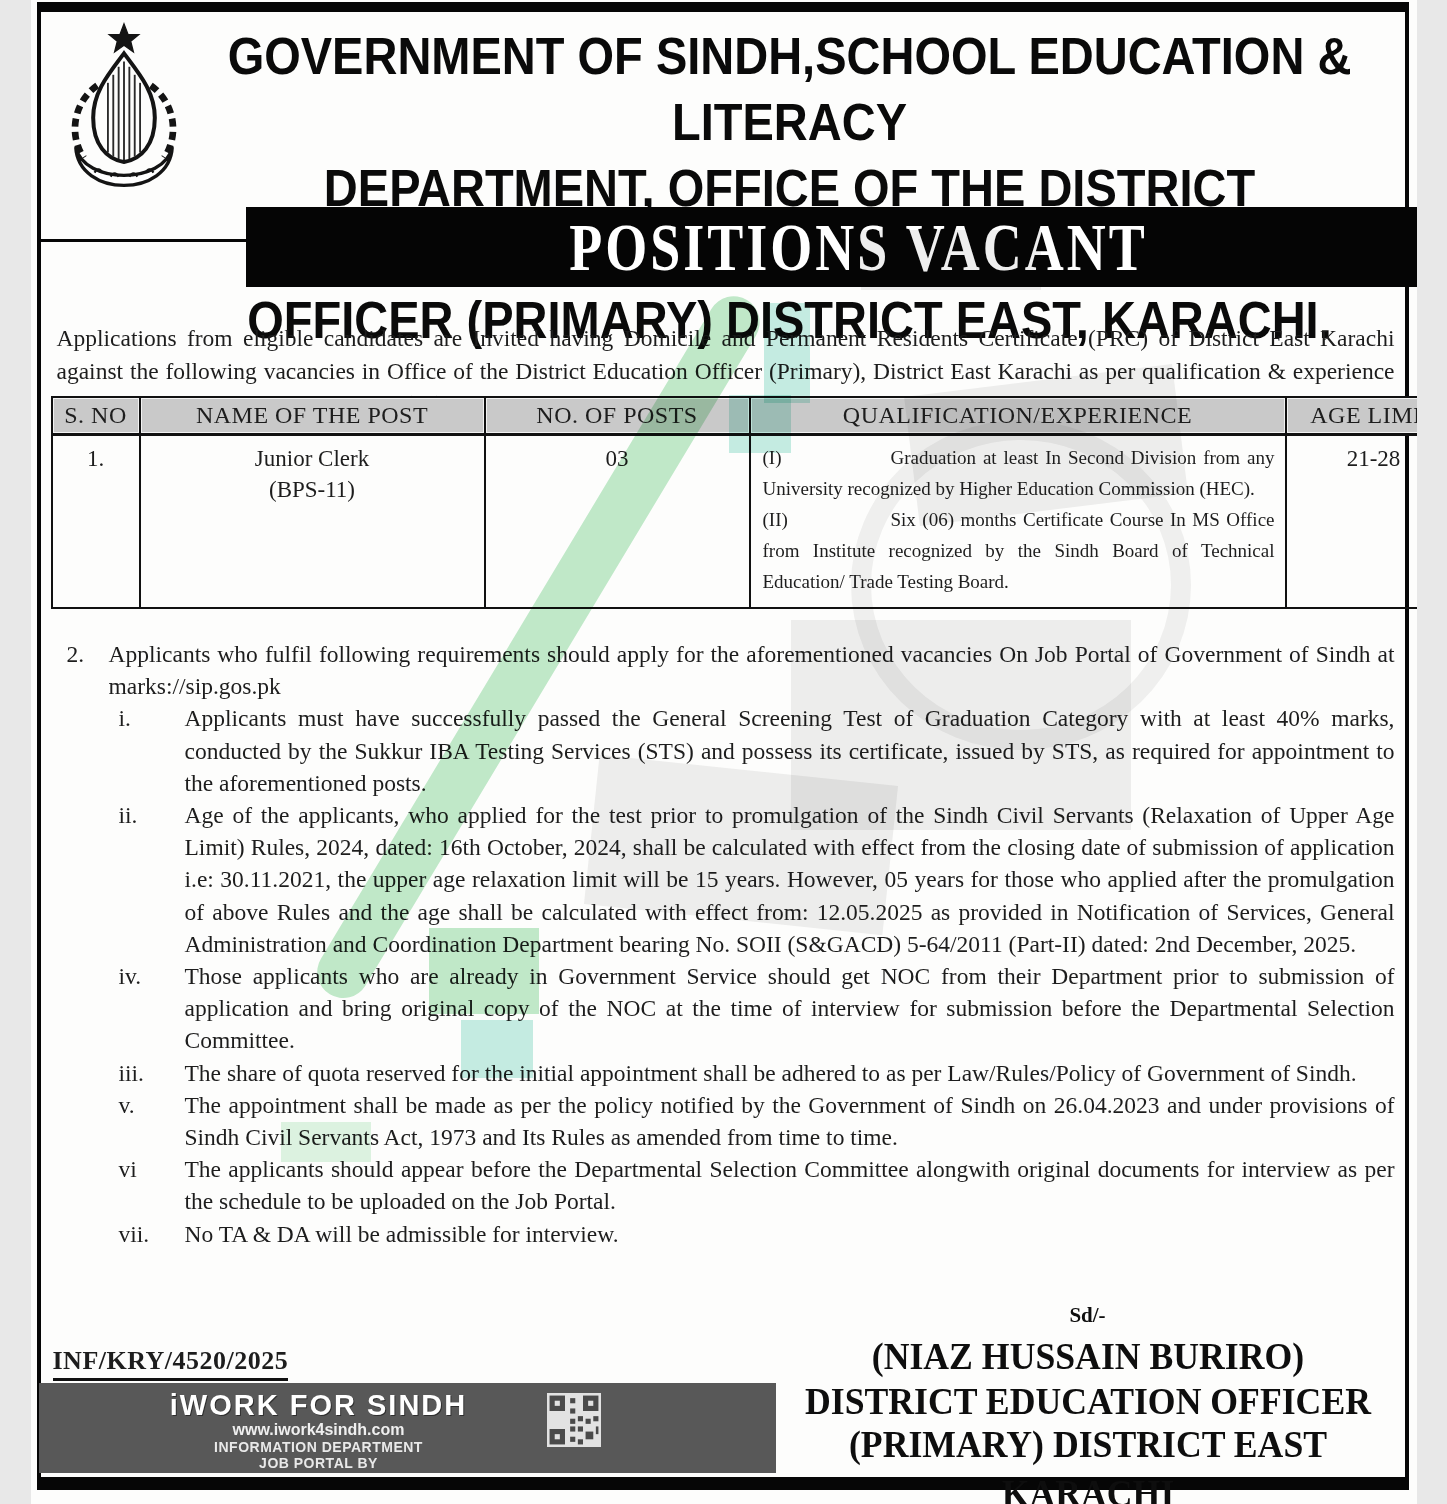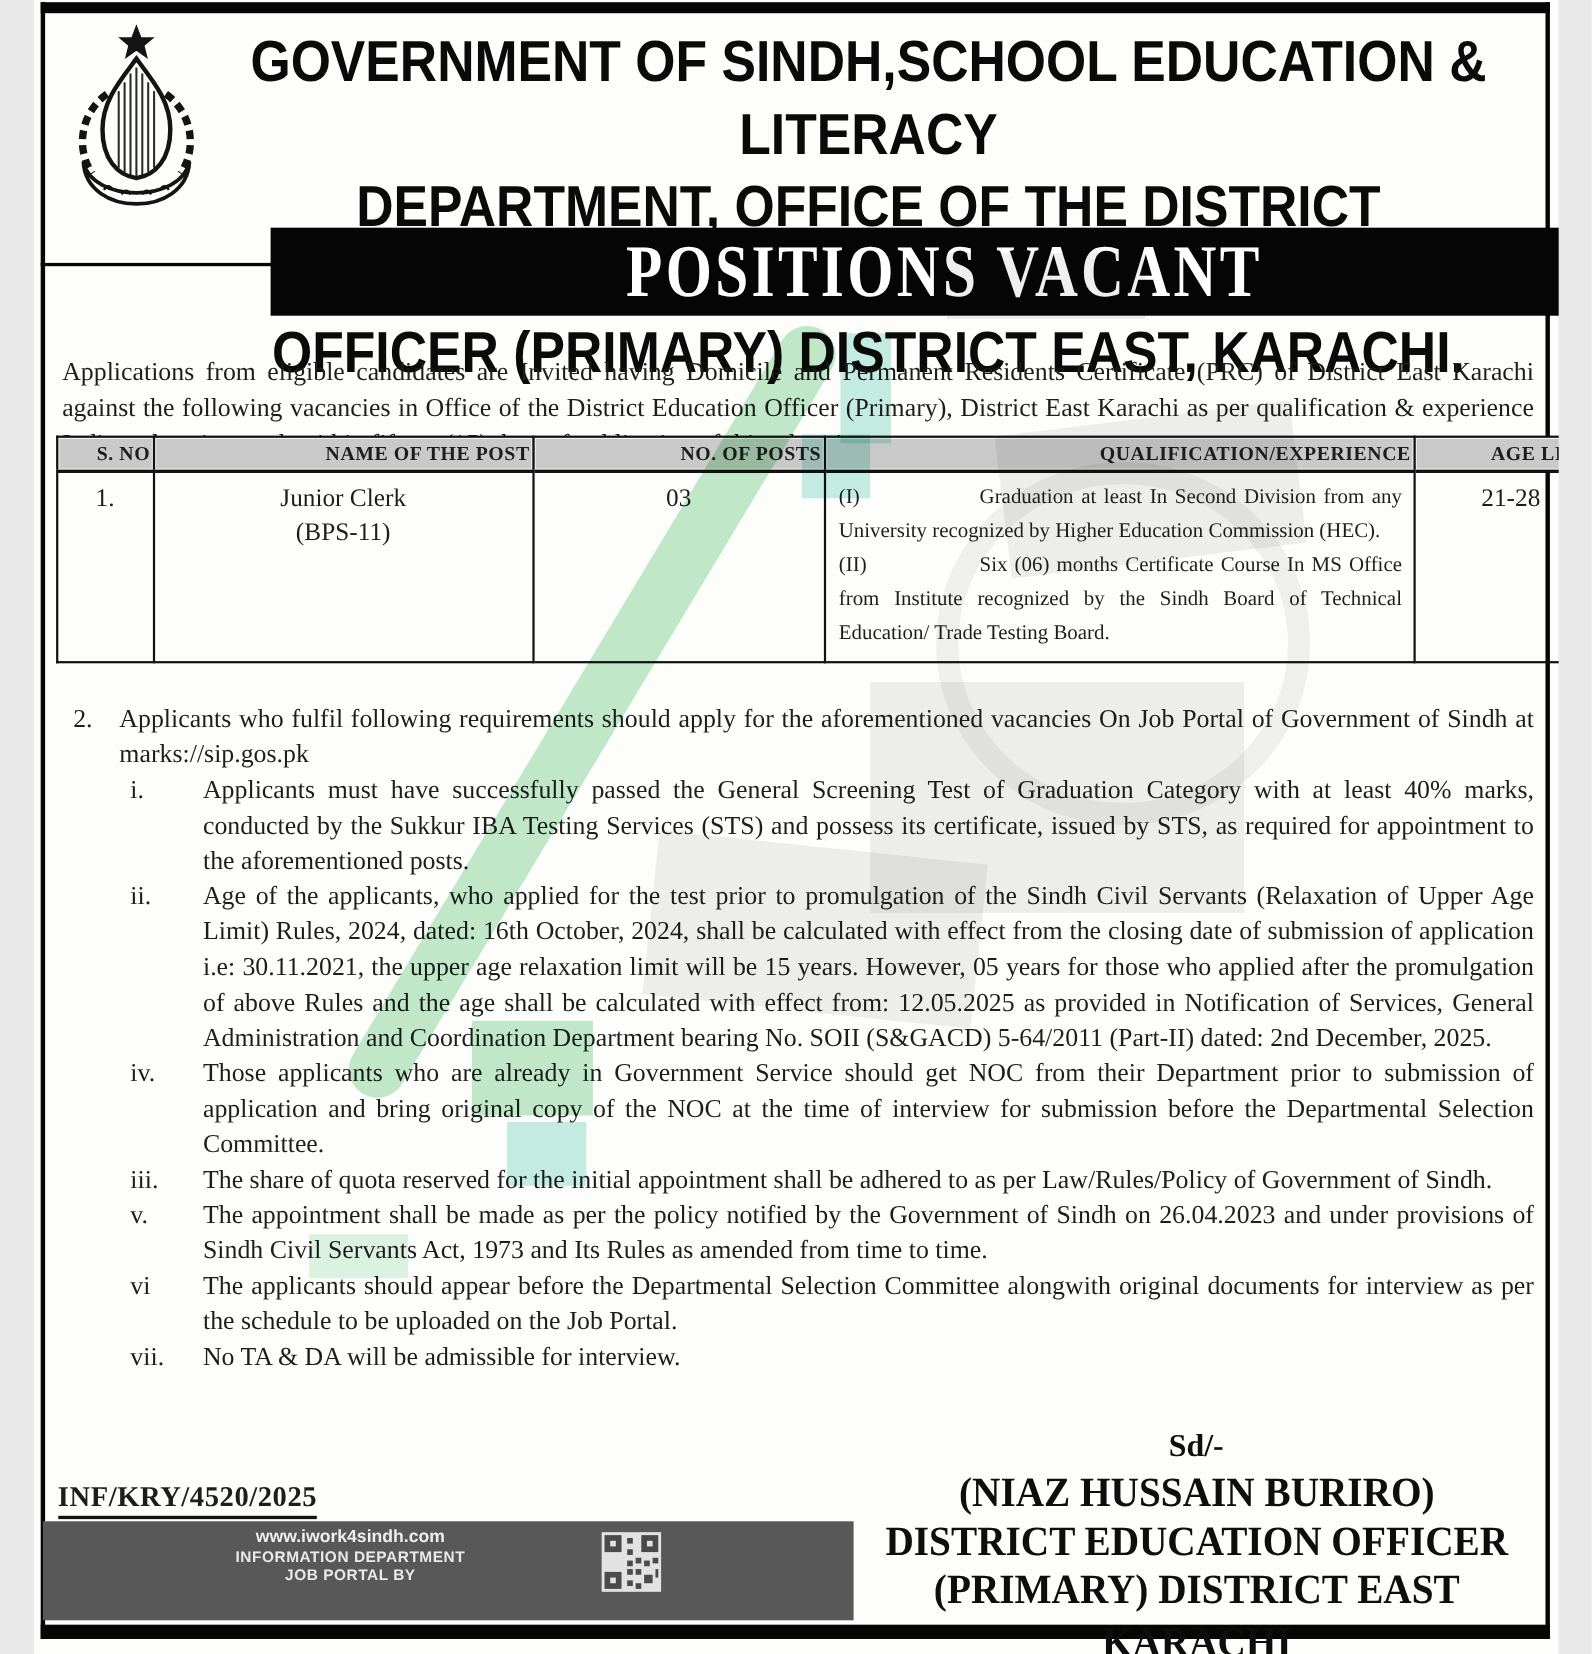"S. NO" table.vacancy th { font-size: 18px -> 24px; font-weight: 700 -> 400; text-align: right -> none }
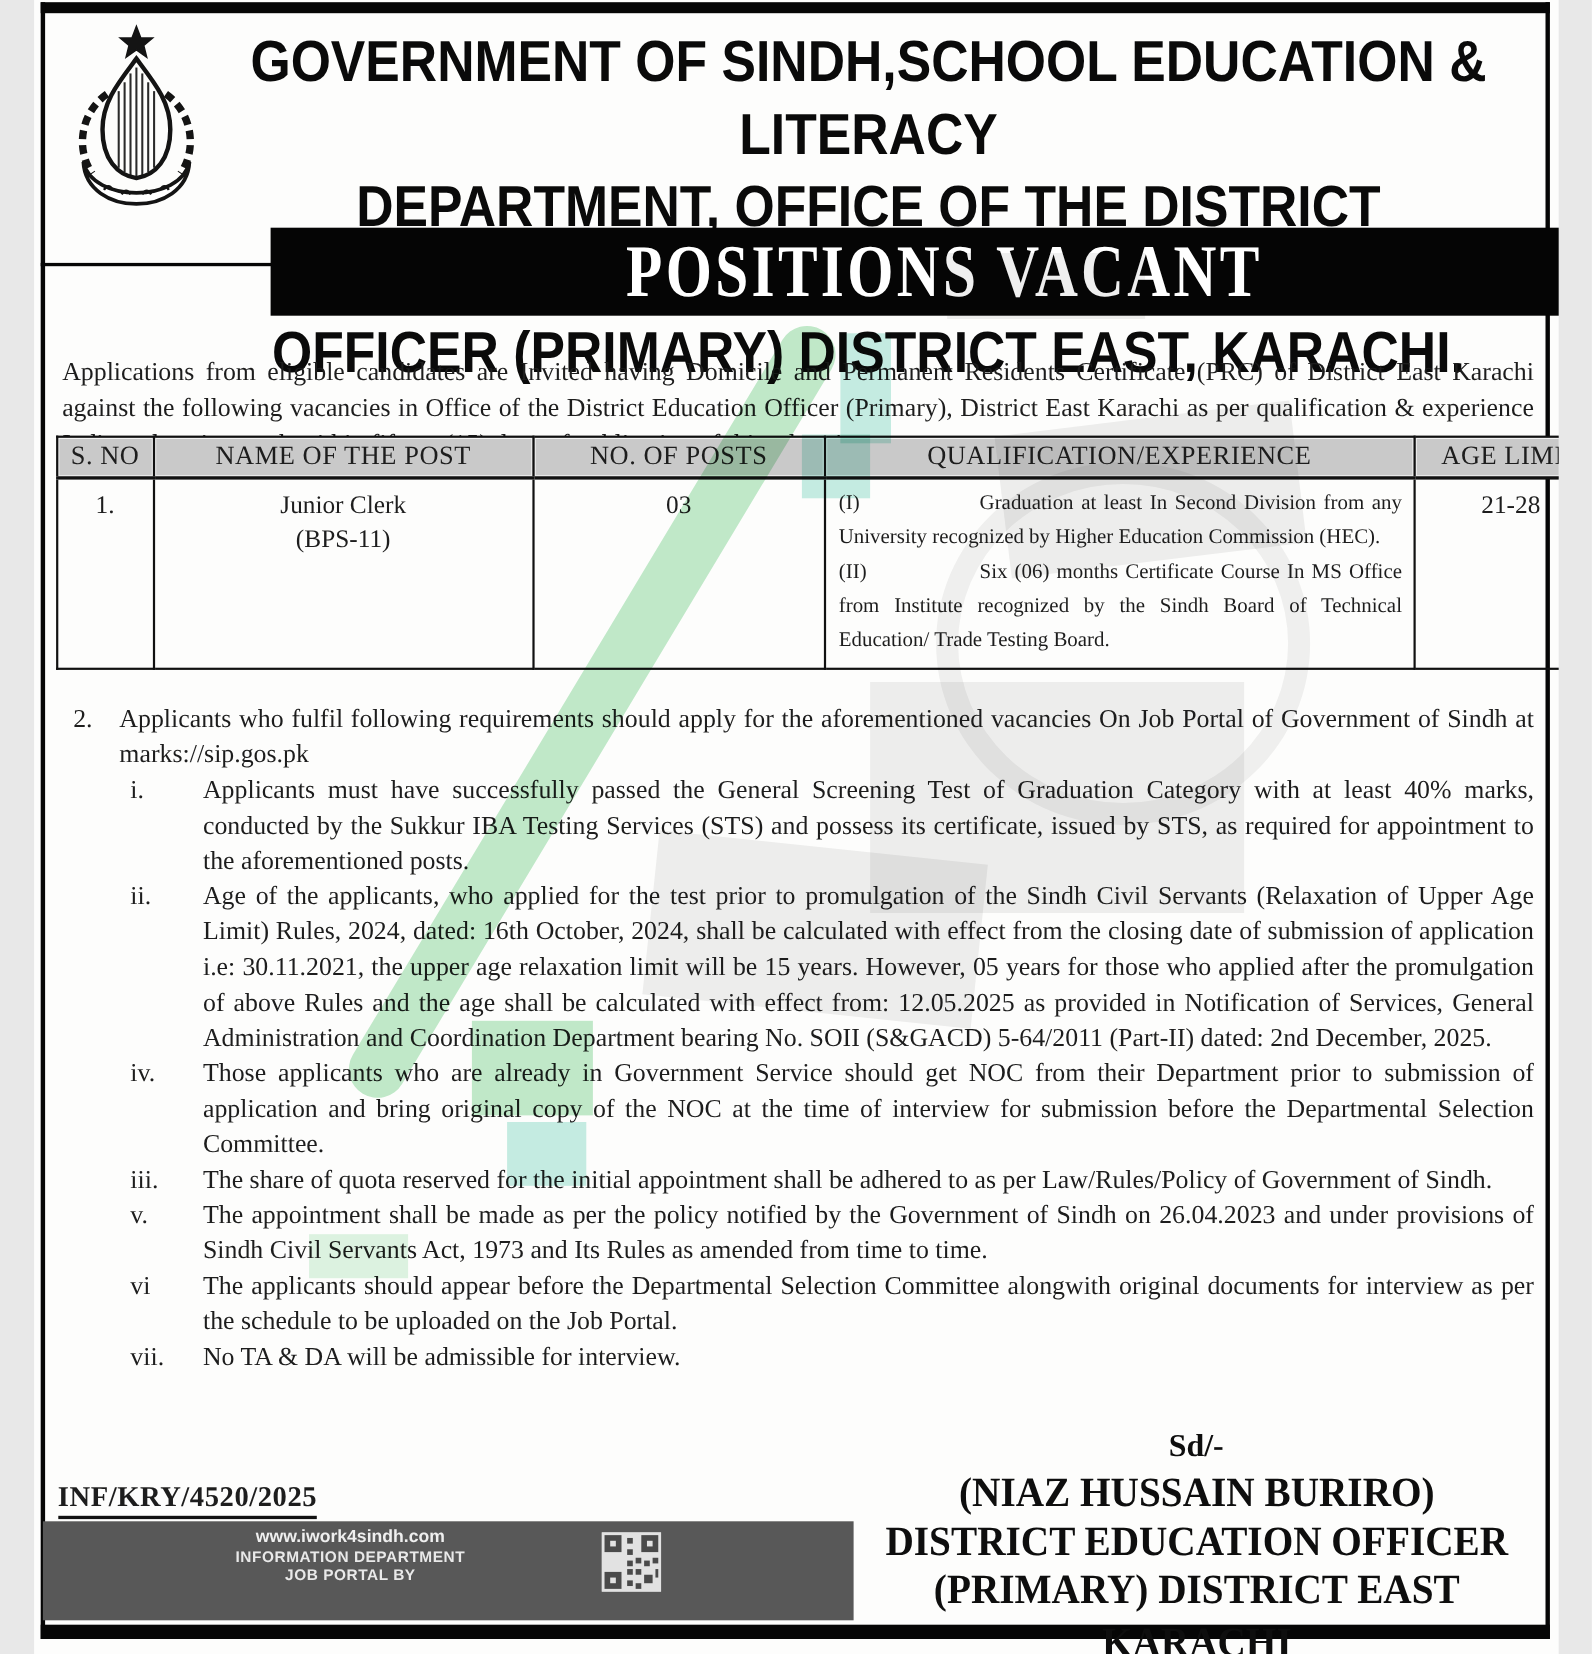"Sd/-" .sig-sd { font-size: 29px -> 21px }
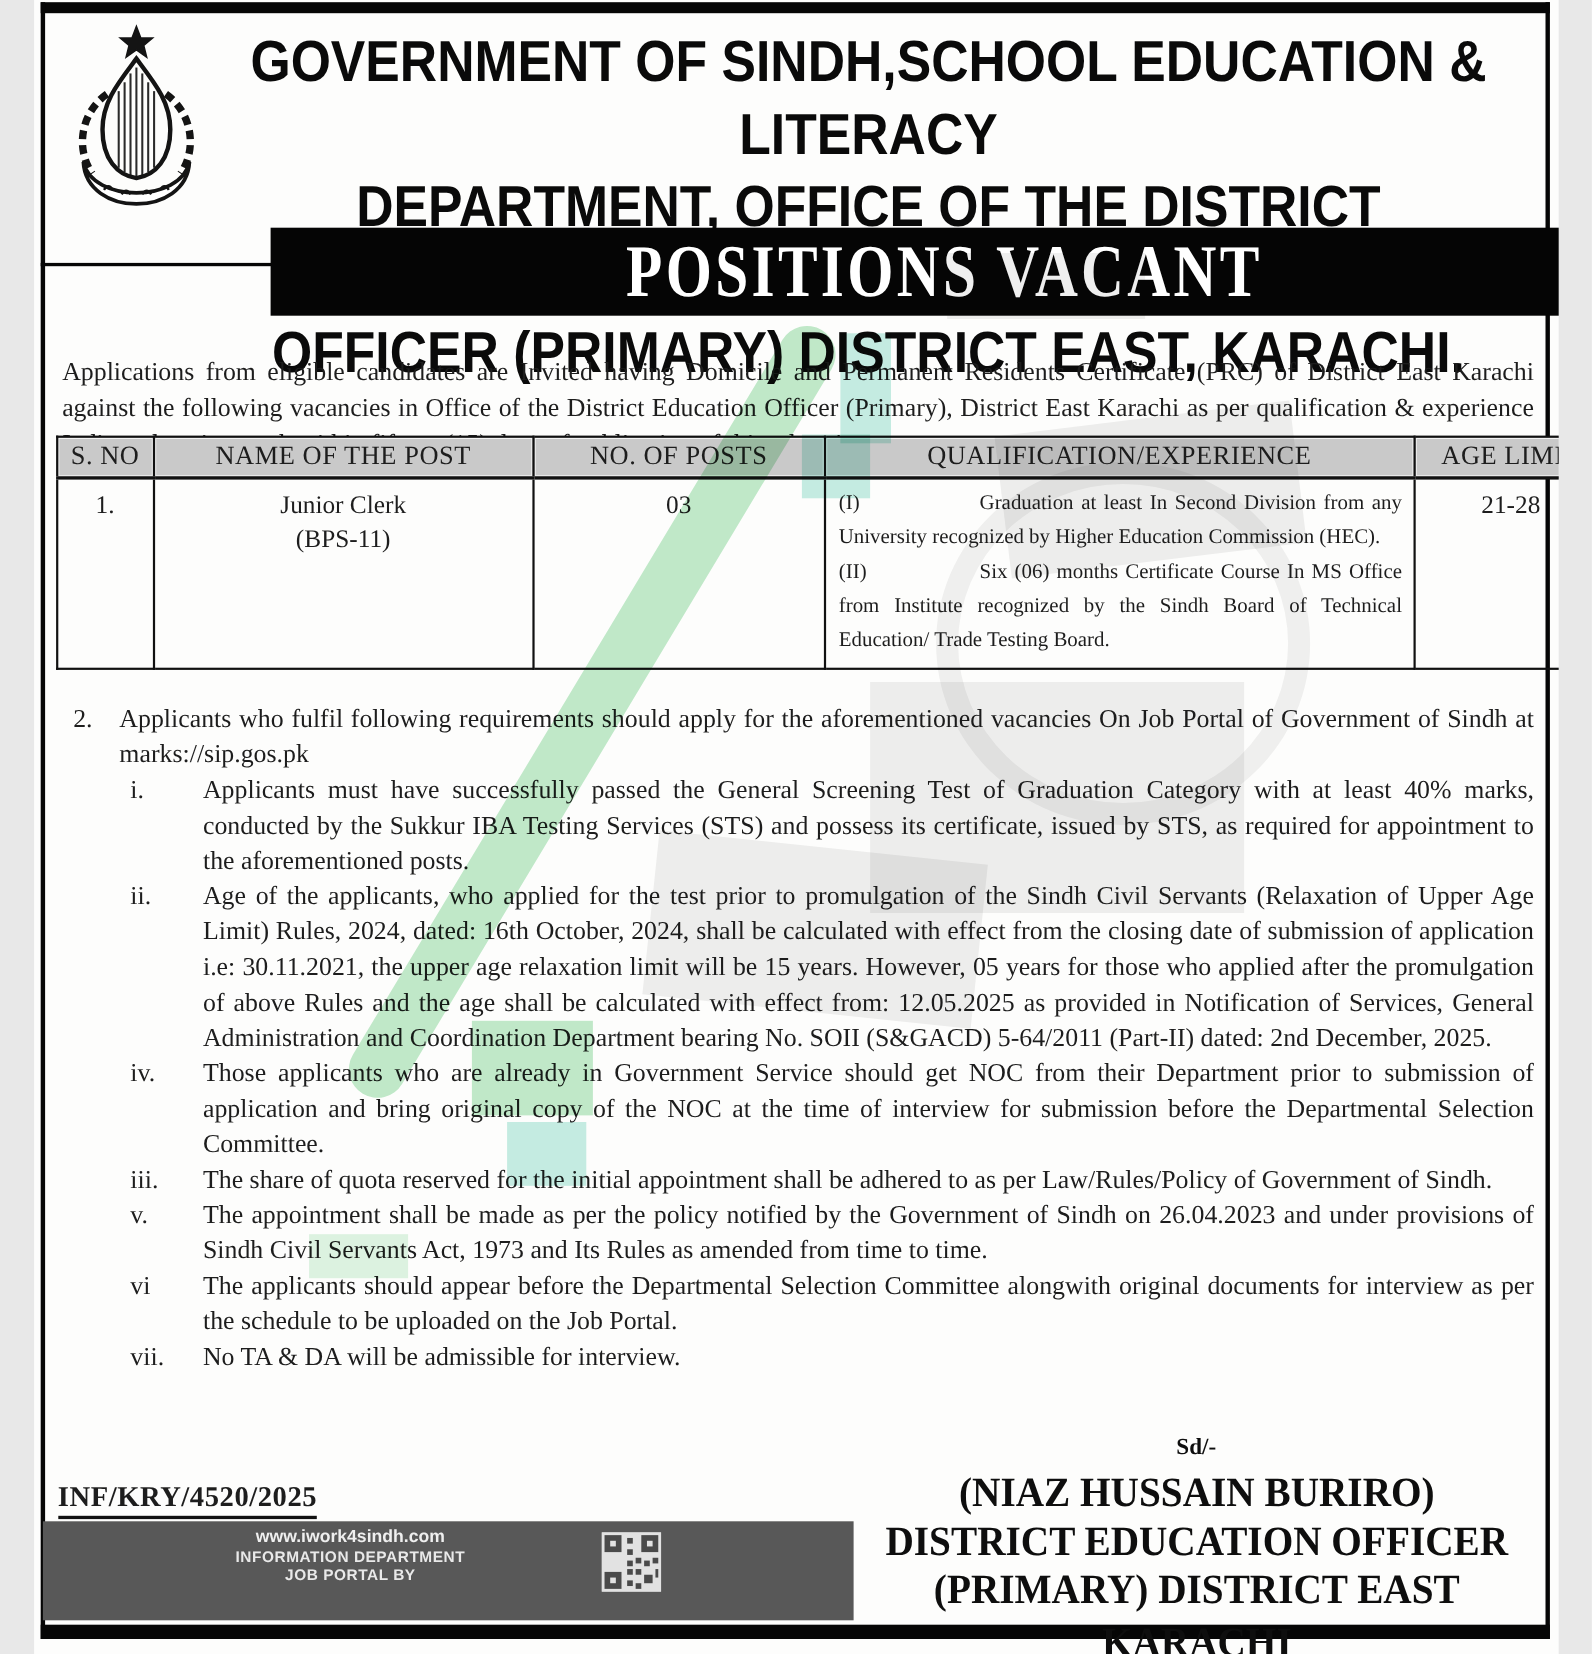"iWORK FOR SINDH" div.portal-brand { html: none -> <div>iWORK FOR SINDH</div> }
